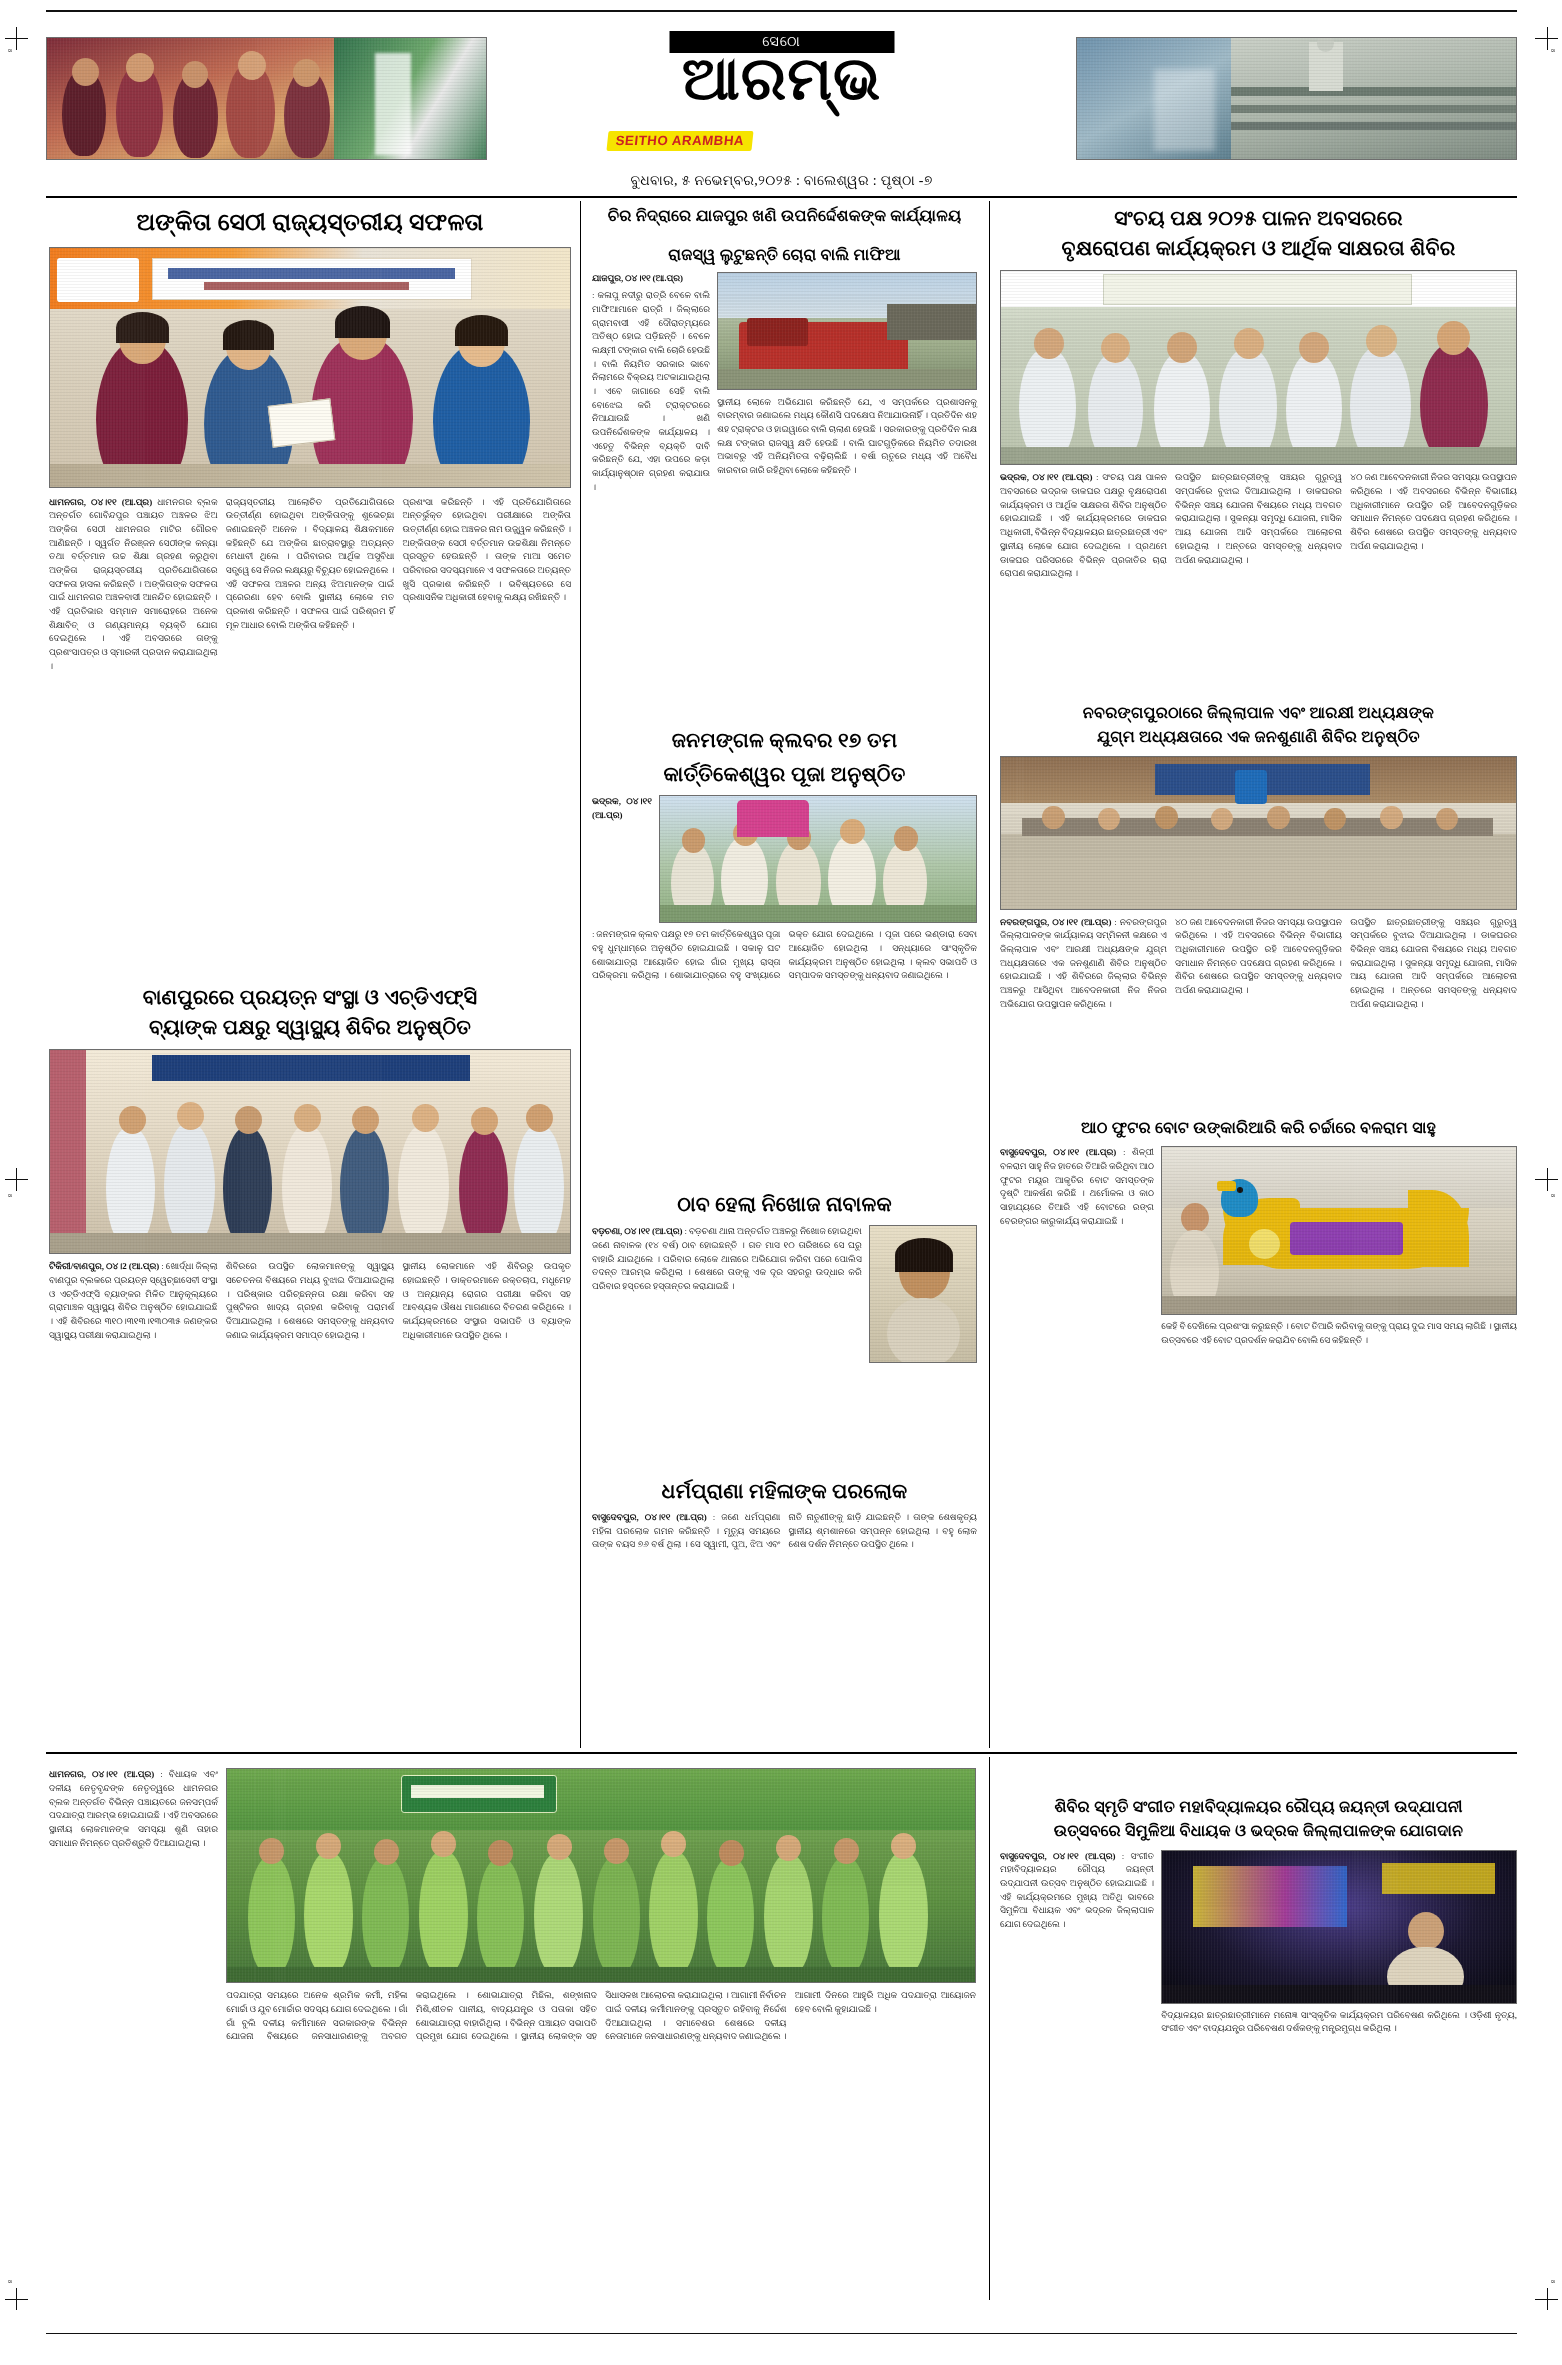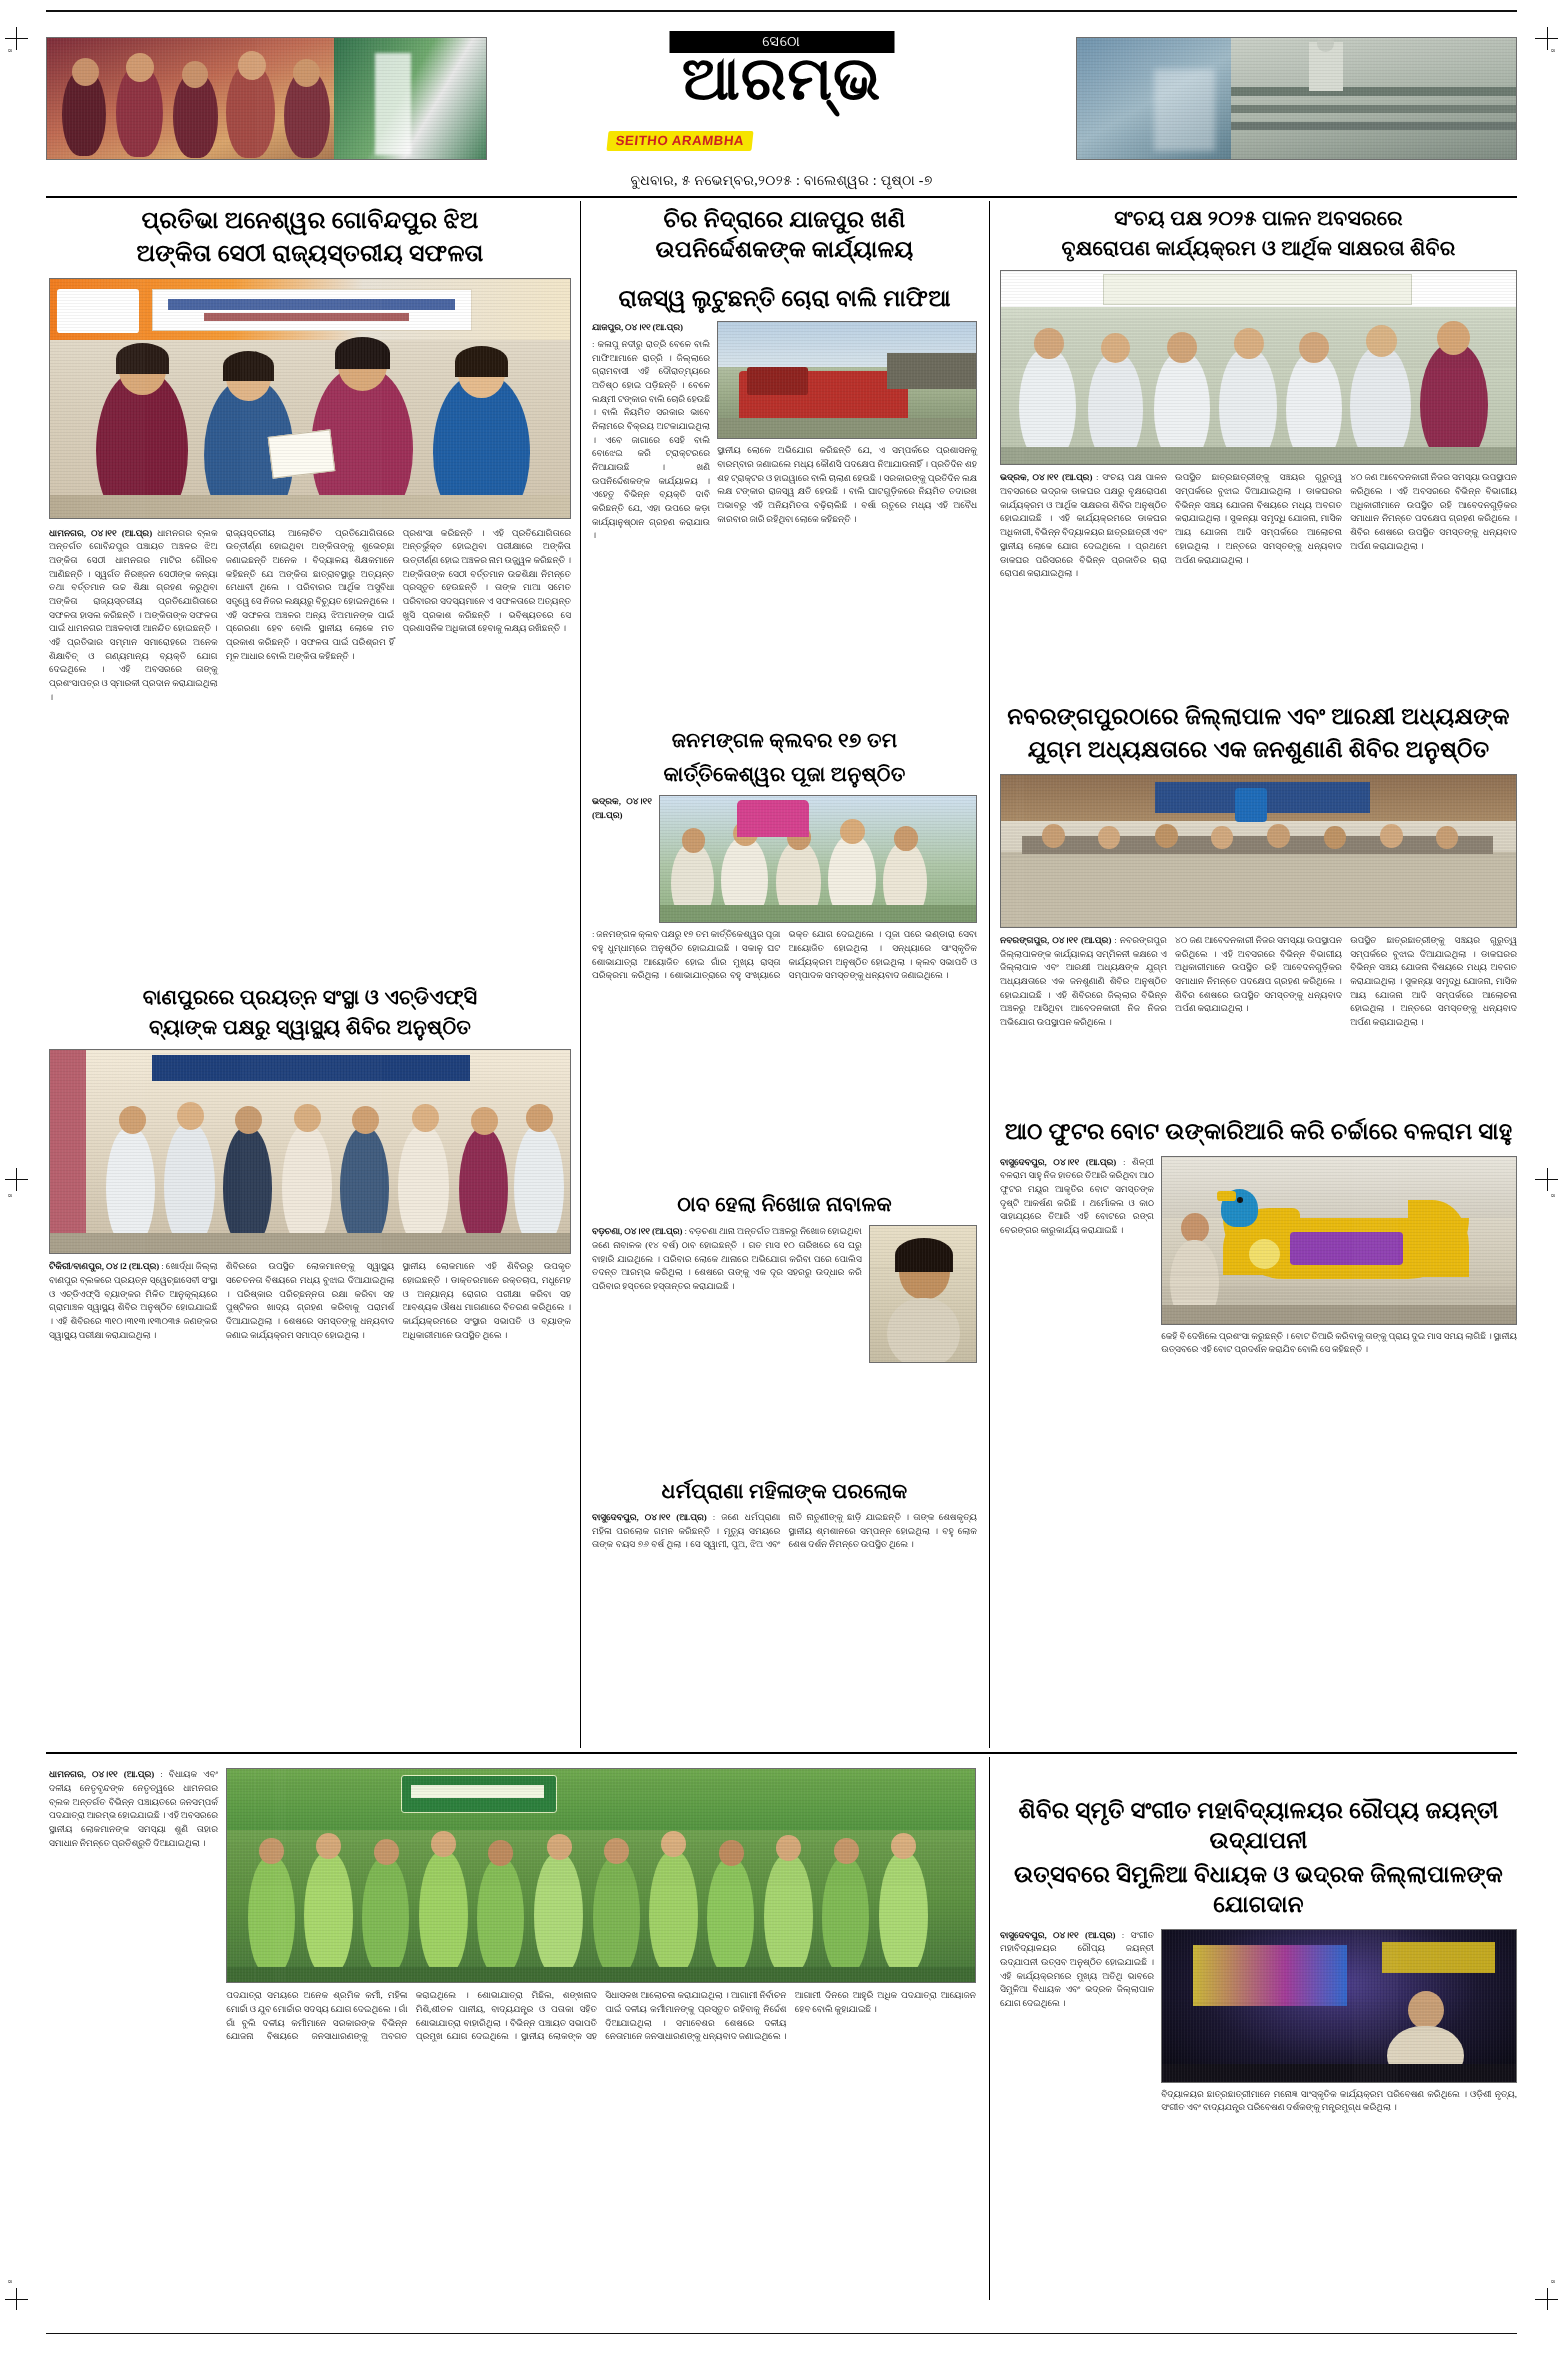"ପ୍ରତିଭା ଅନେଶ୍ୱର ଗୋବିନ୍ଦପୁର ଝିଅ" div.hl { html: <div>ପ୍ରତିଭା ଅନେଶ୍ୱର ଗୋବିନ୍ଦପୁର ଝିଅ</div> -> none }
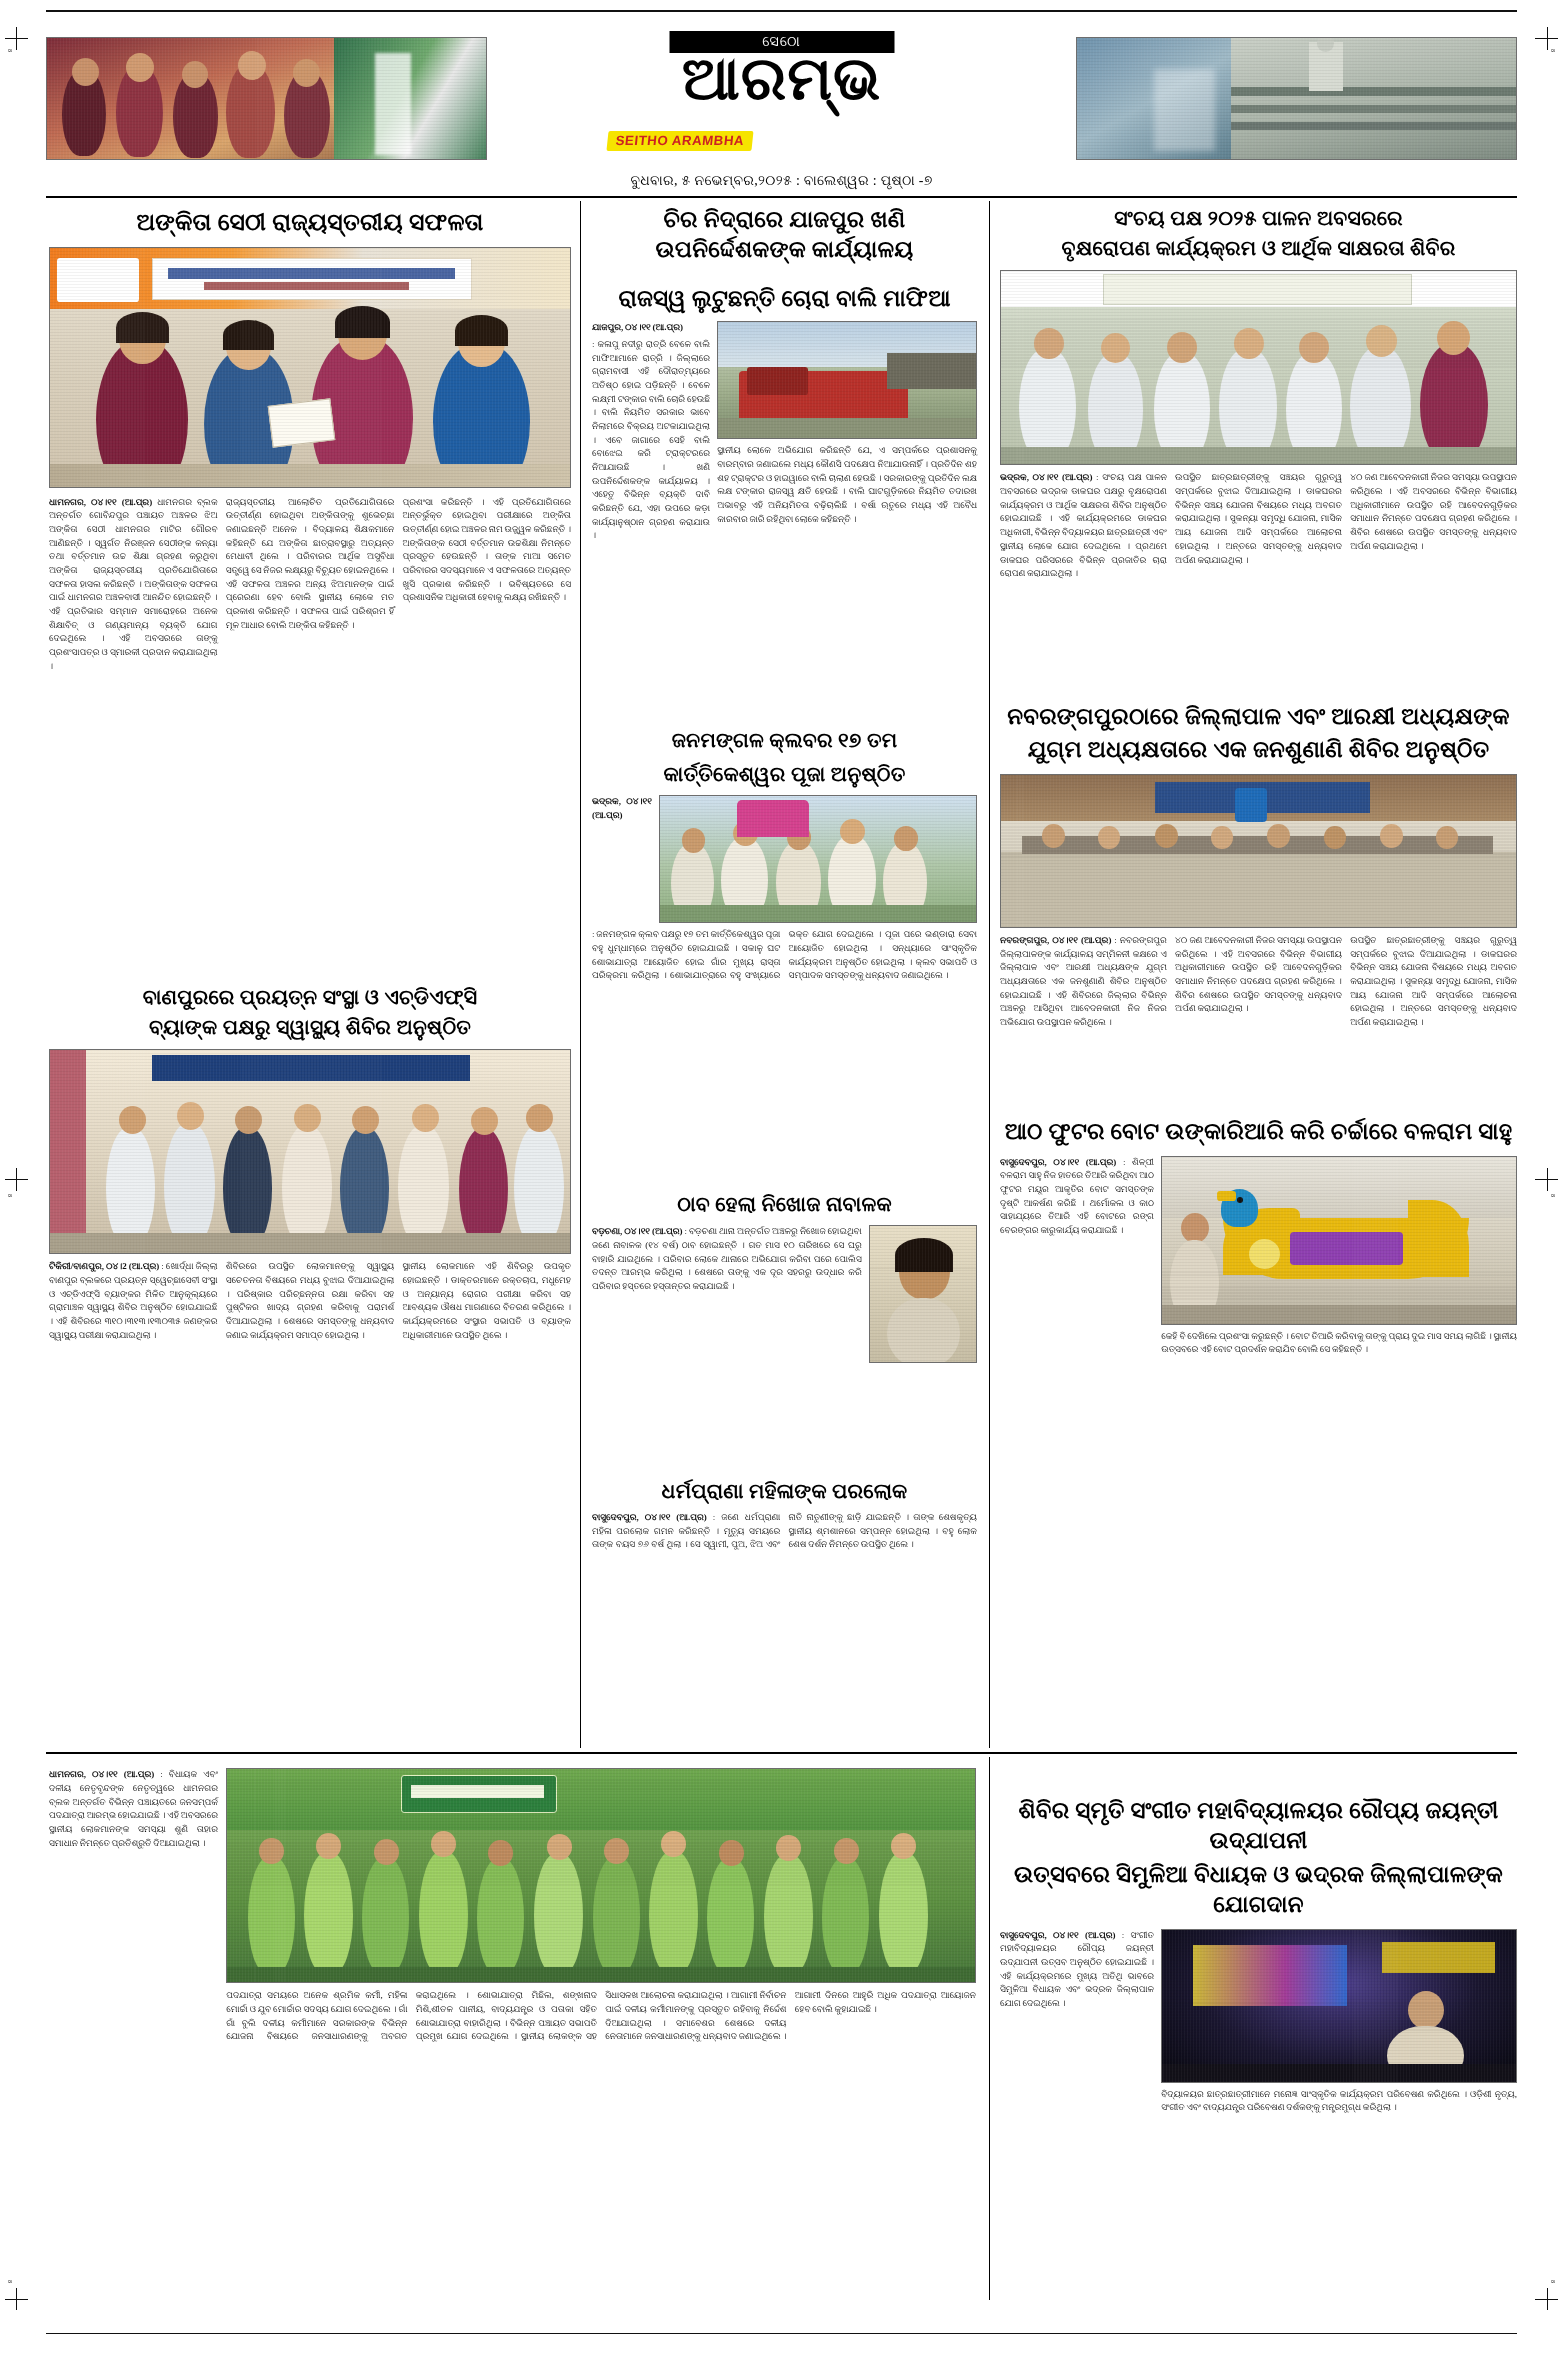"ଚିର ନିଦ୍ରାରେ ଯାଜପୁର ଖଣି ଉପନିର୍ଦ୍ଦେଶକଙ୍କ" .hl-md { font-size: 23px -> 16px }
